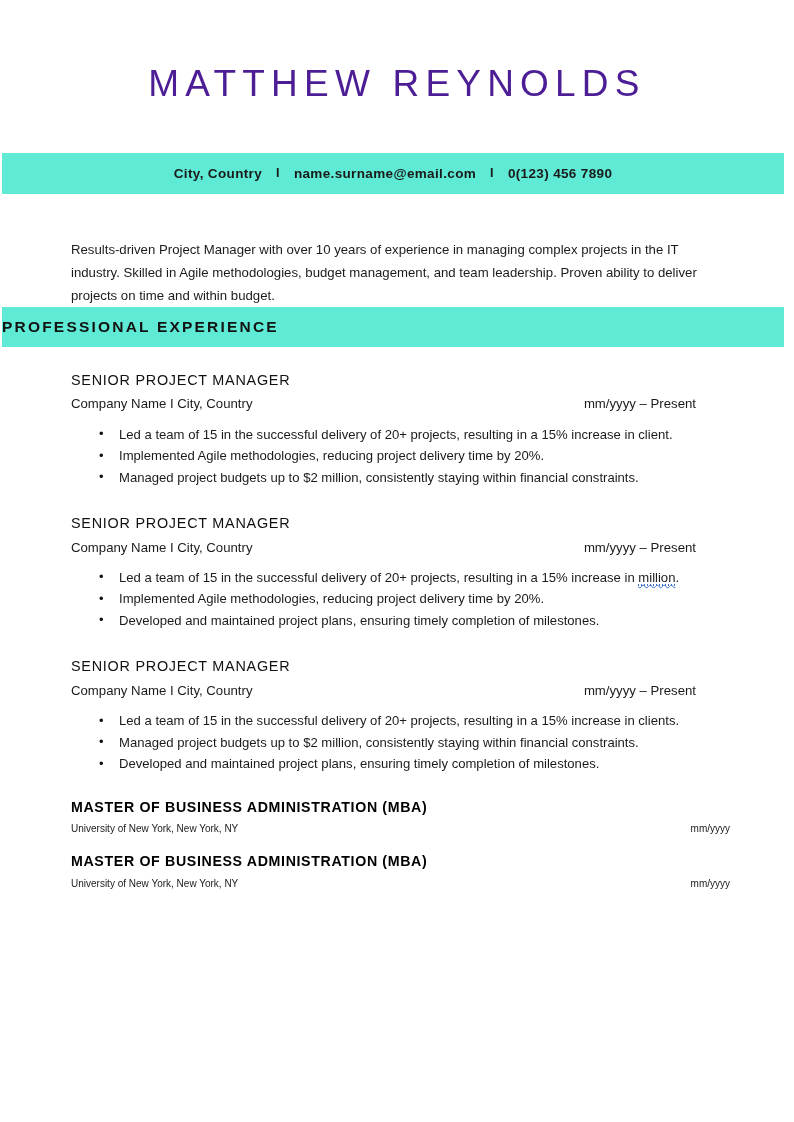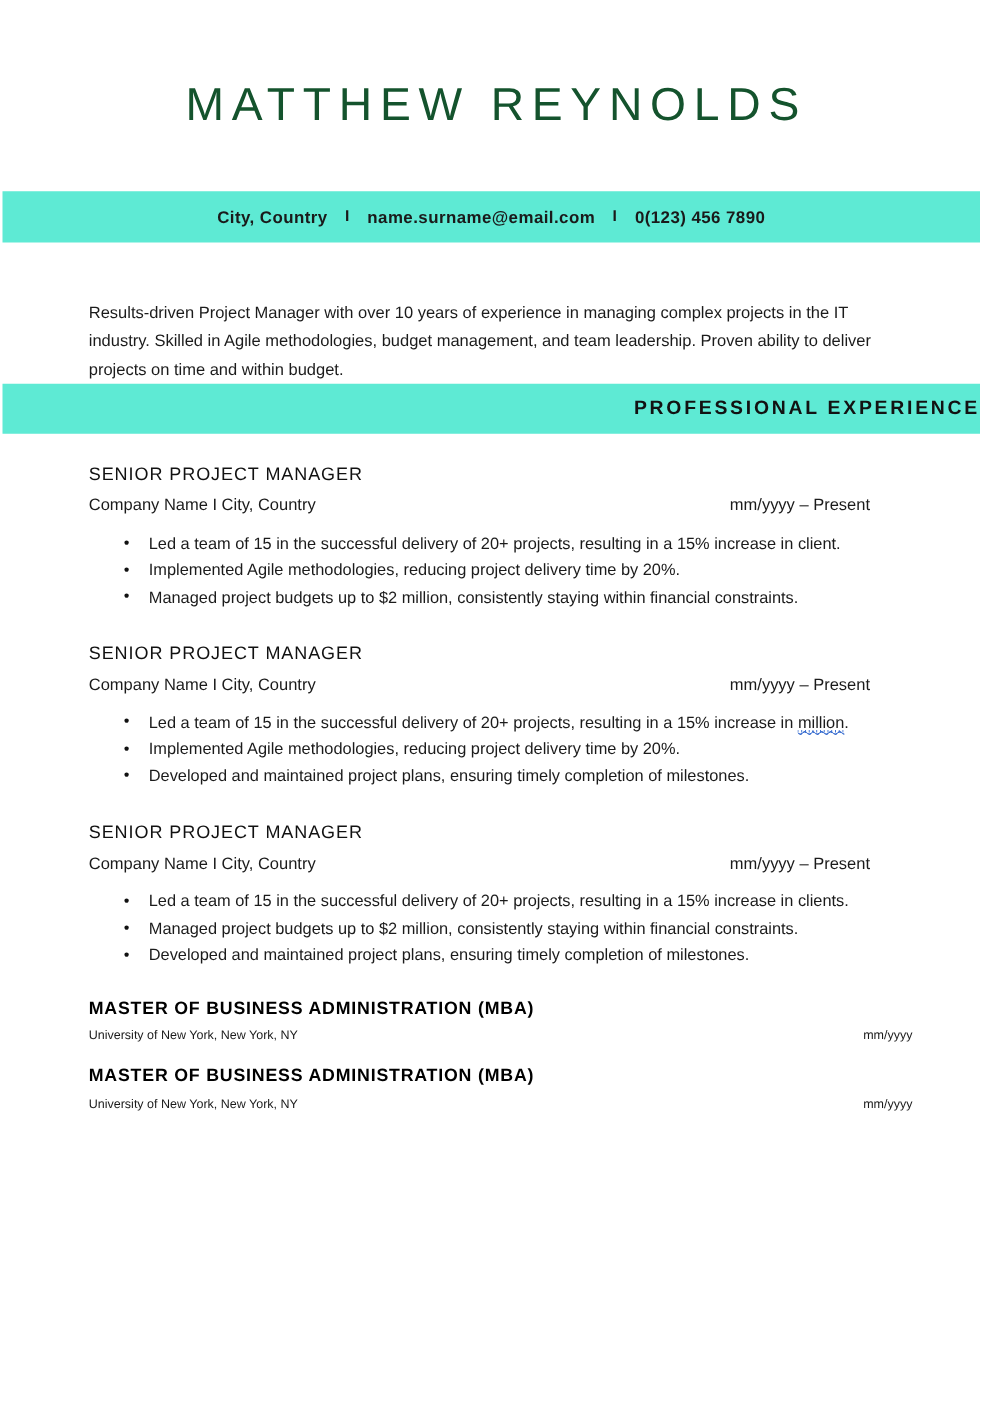"MATTHEW REYNOLDS" .name { color: #14532d -> #4c1d95 }
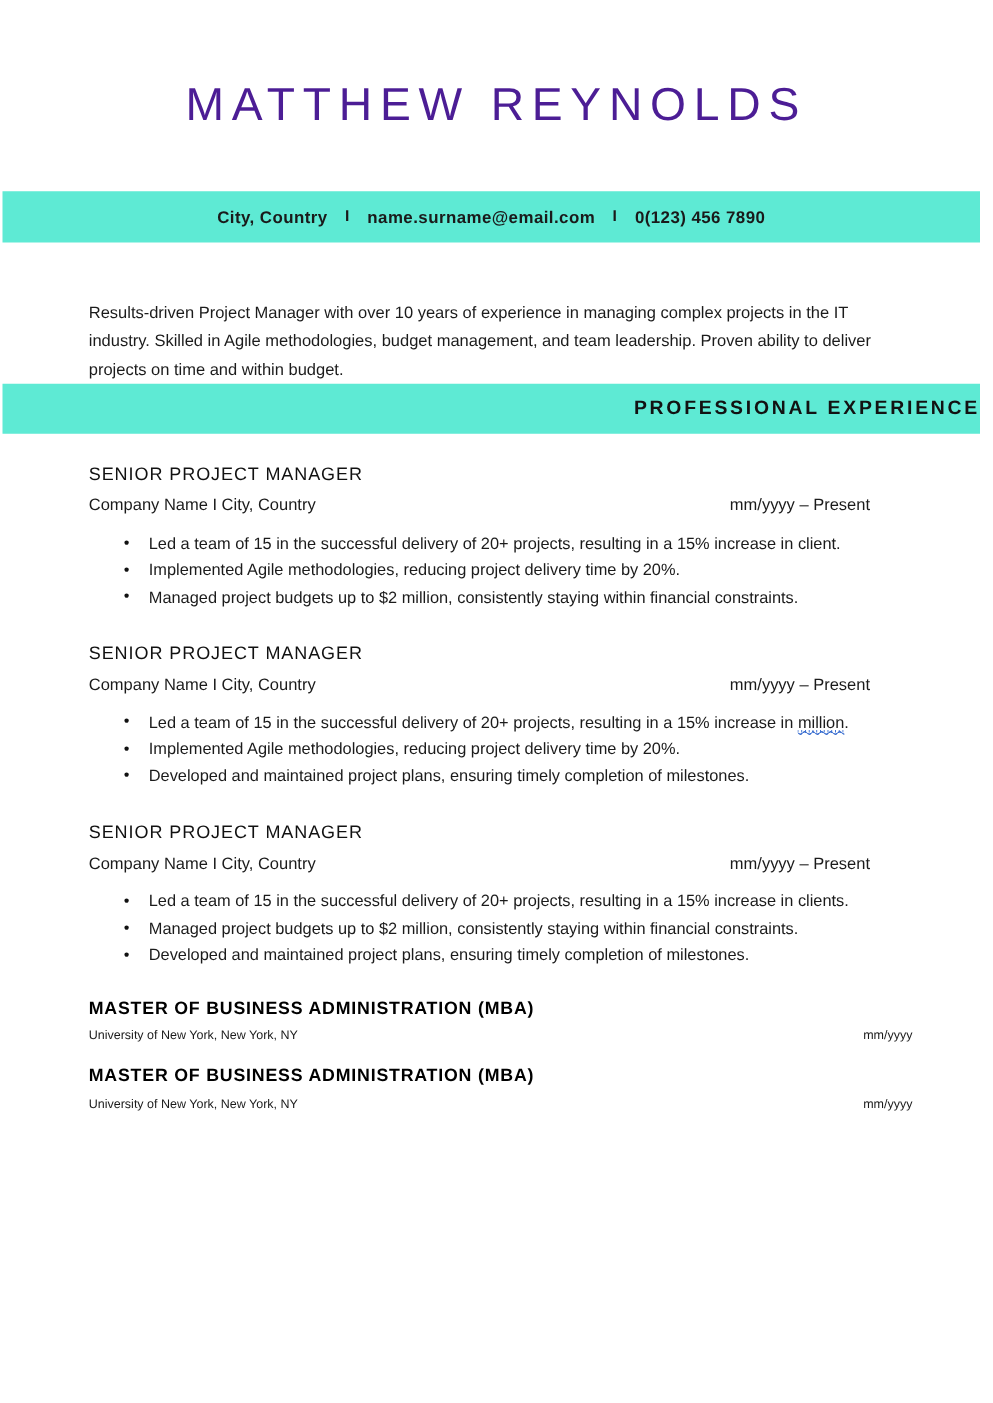"PROFESSIONAL EXPERIENCE" .section-band { justify-content: flex-end -> flex-start }
